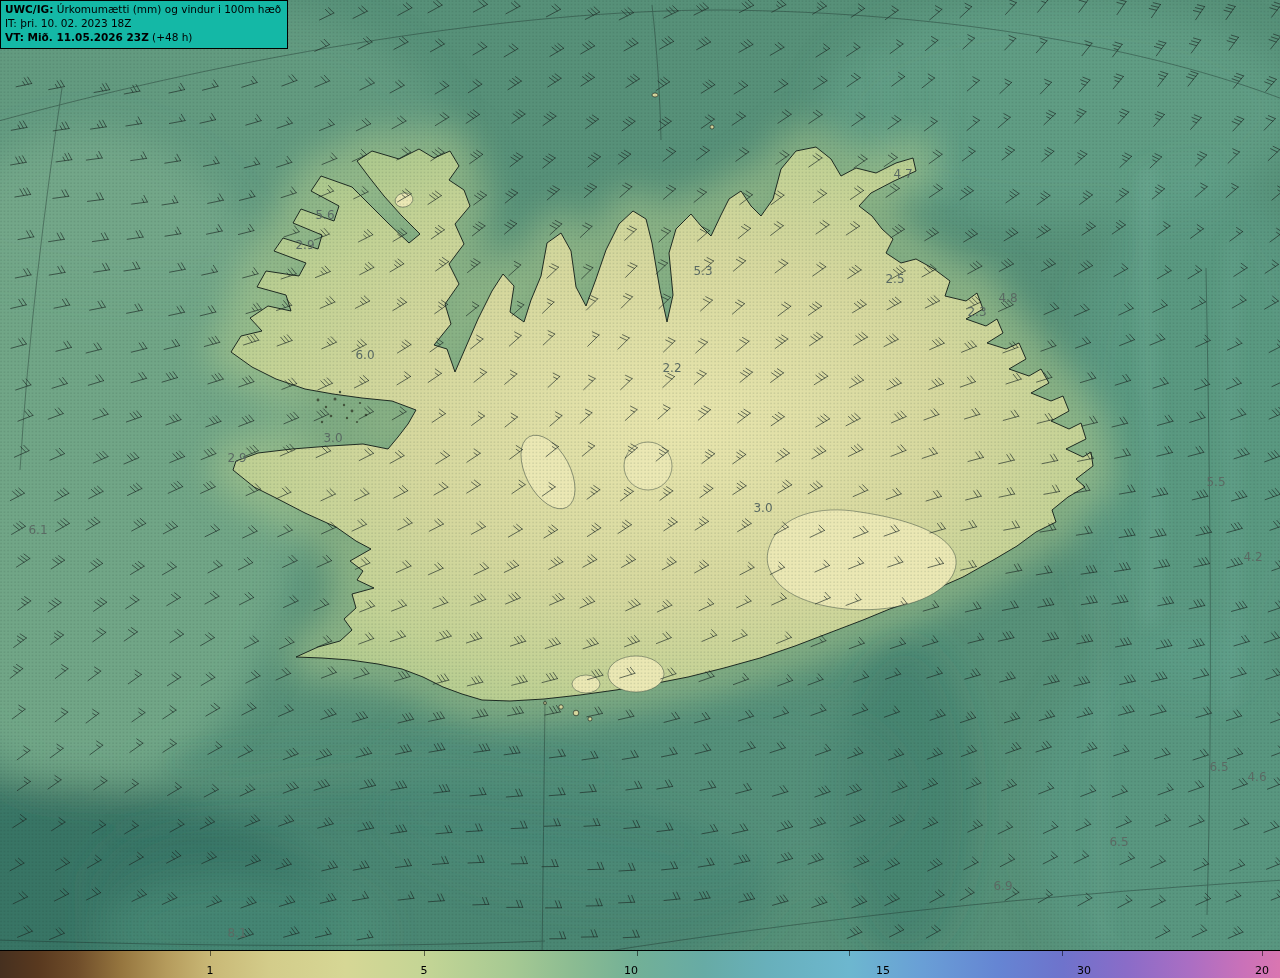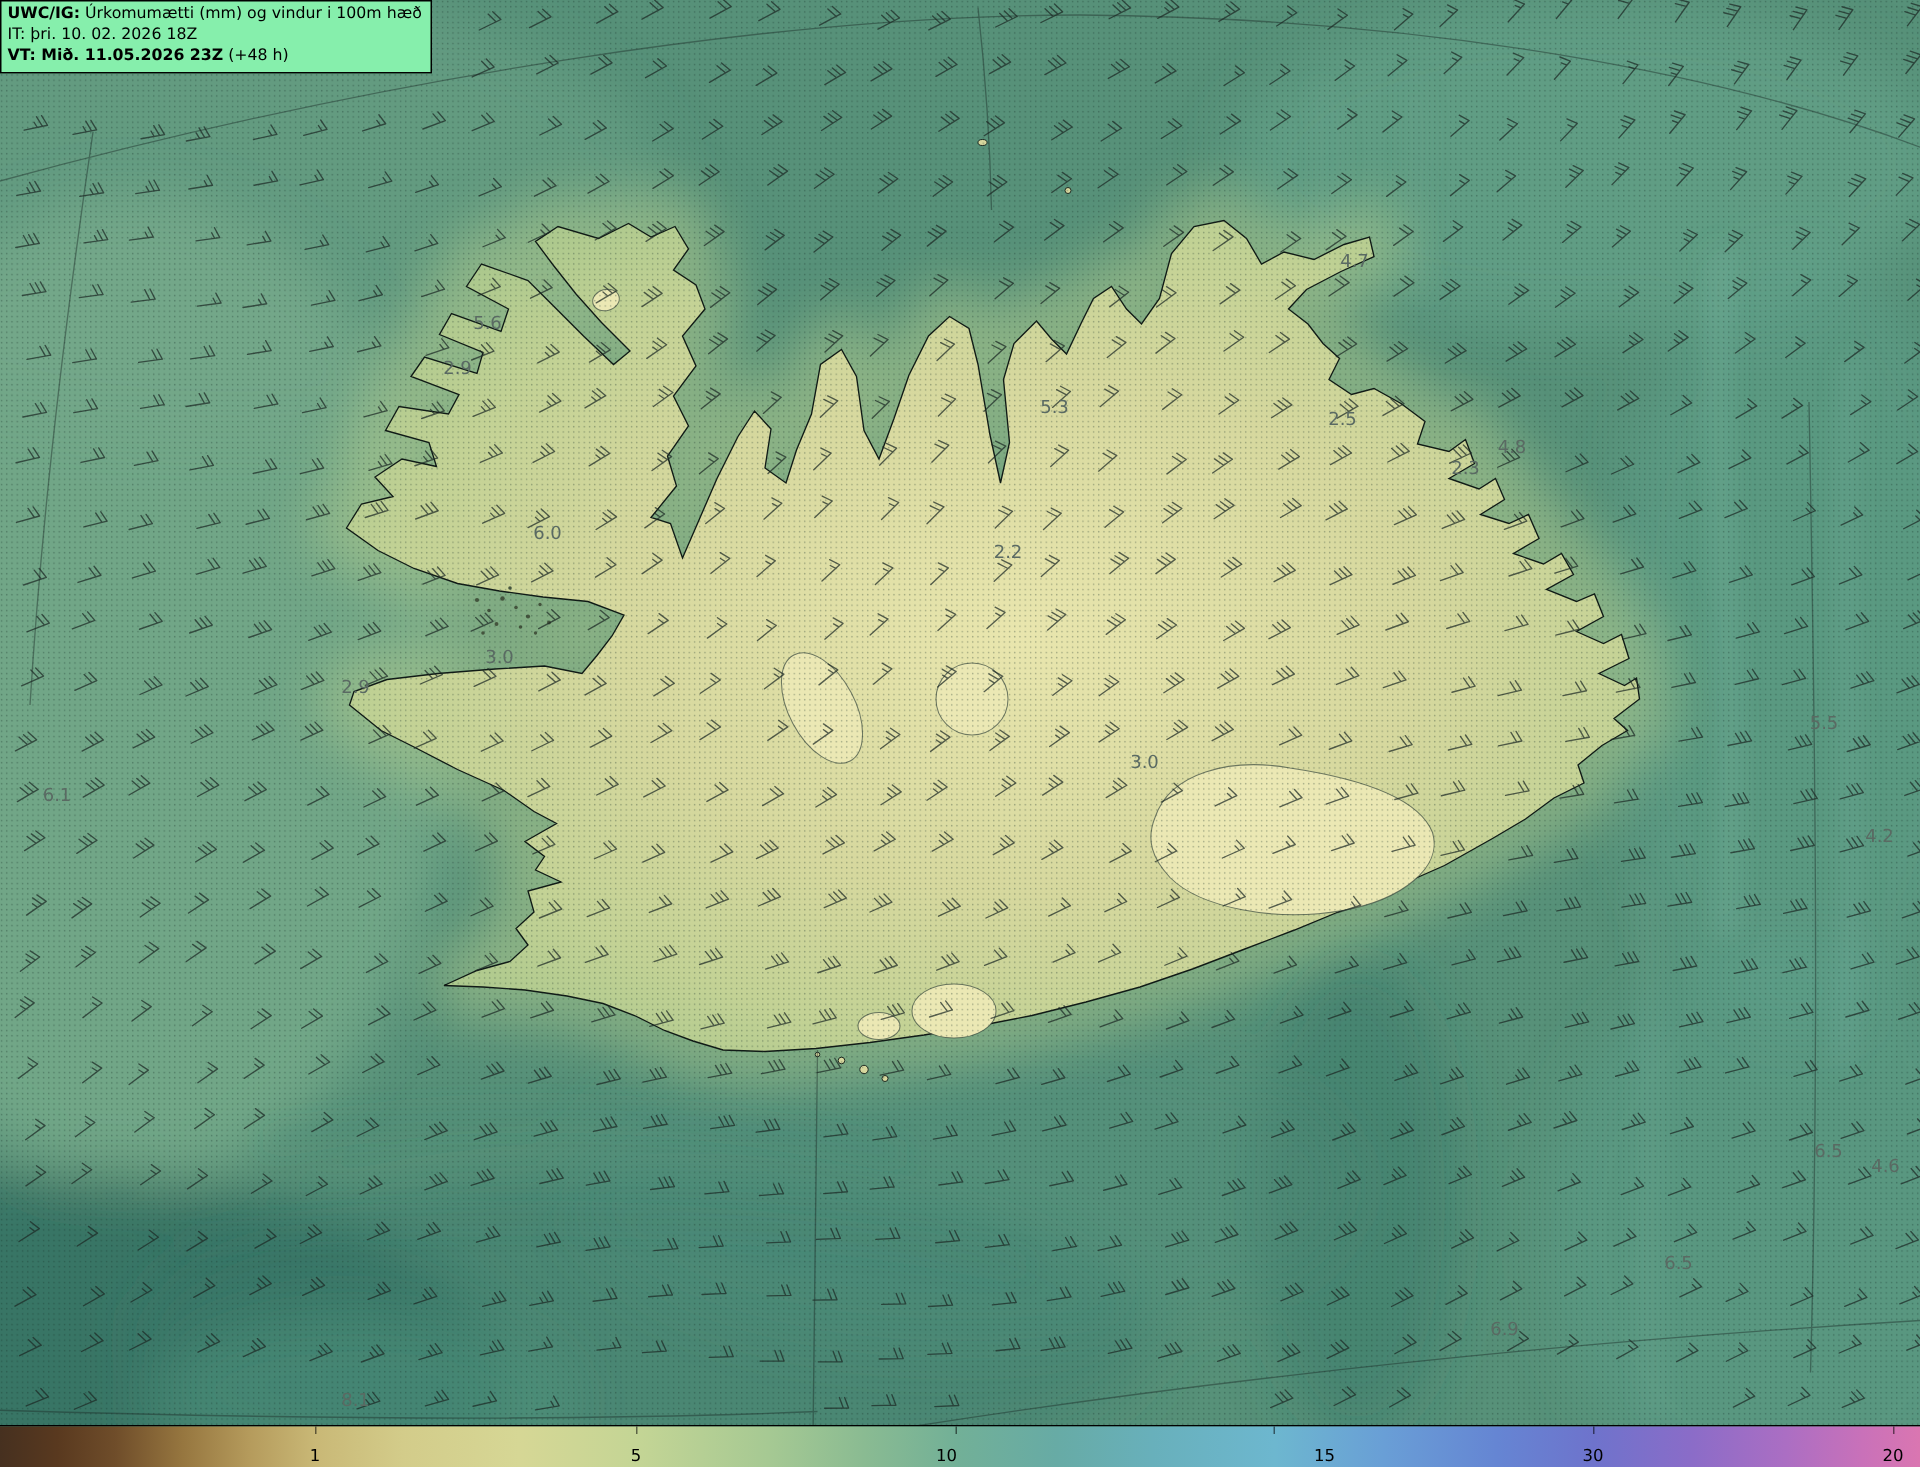"UWC/IG: Úrkomumætti (mm) og vindur" .title-box { background: #86efac -> #14b8a6 }
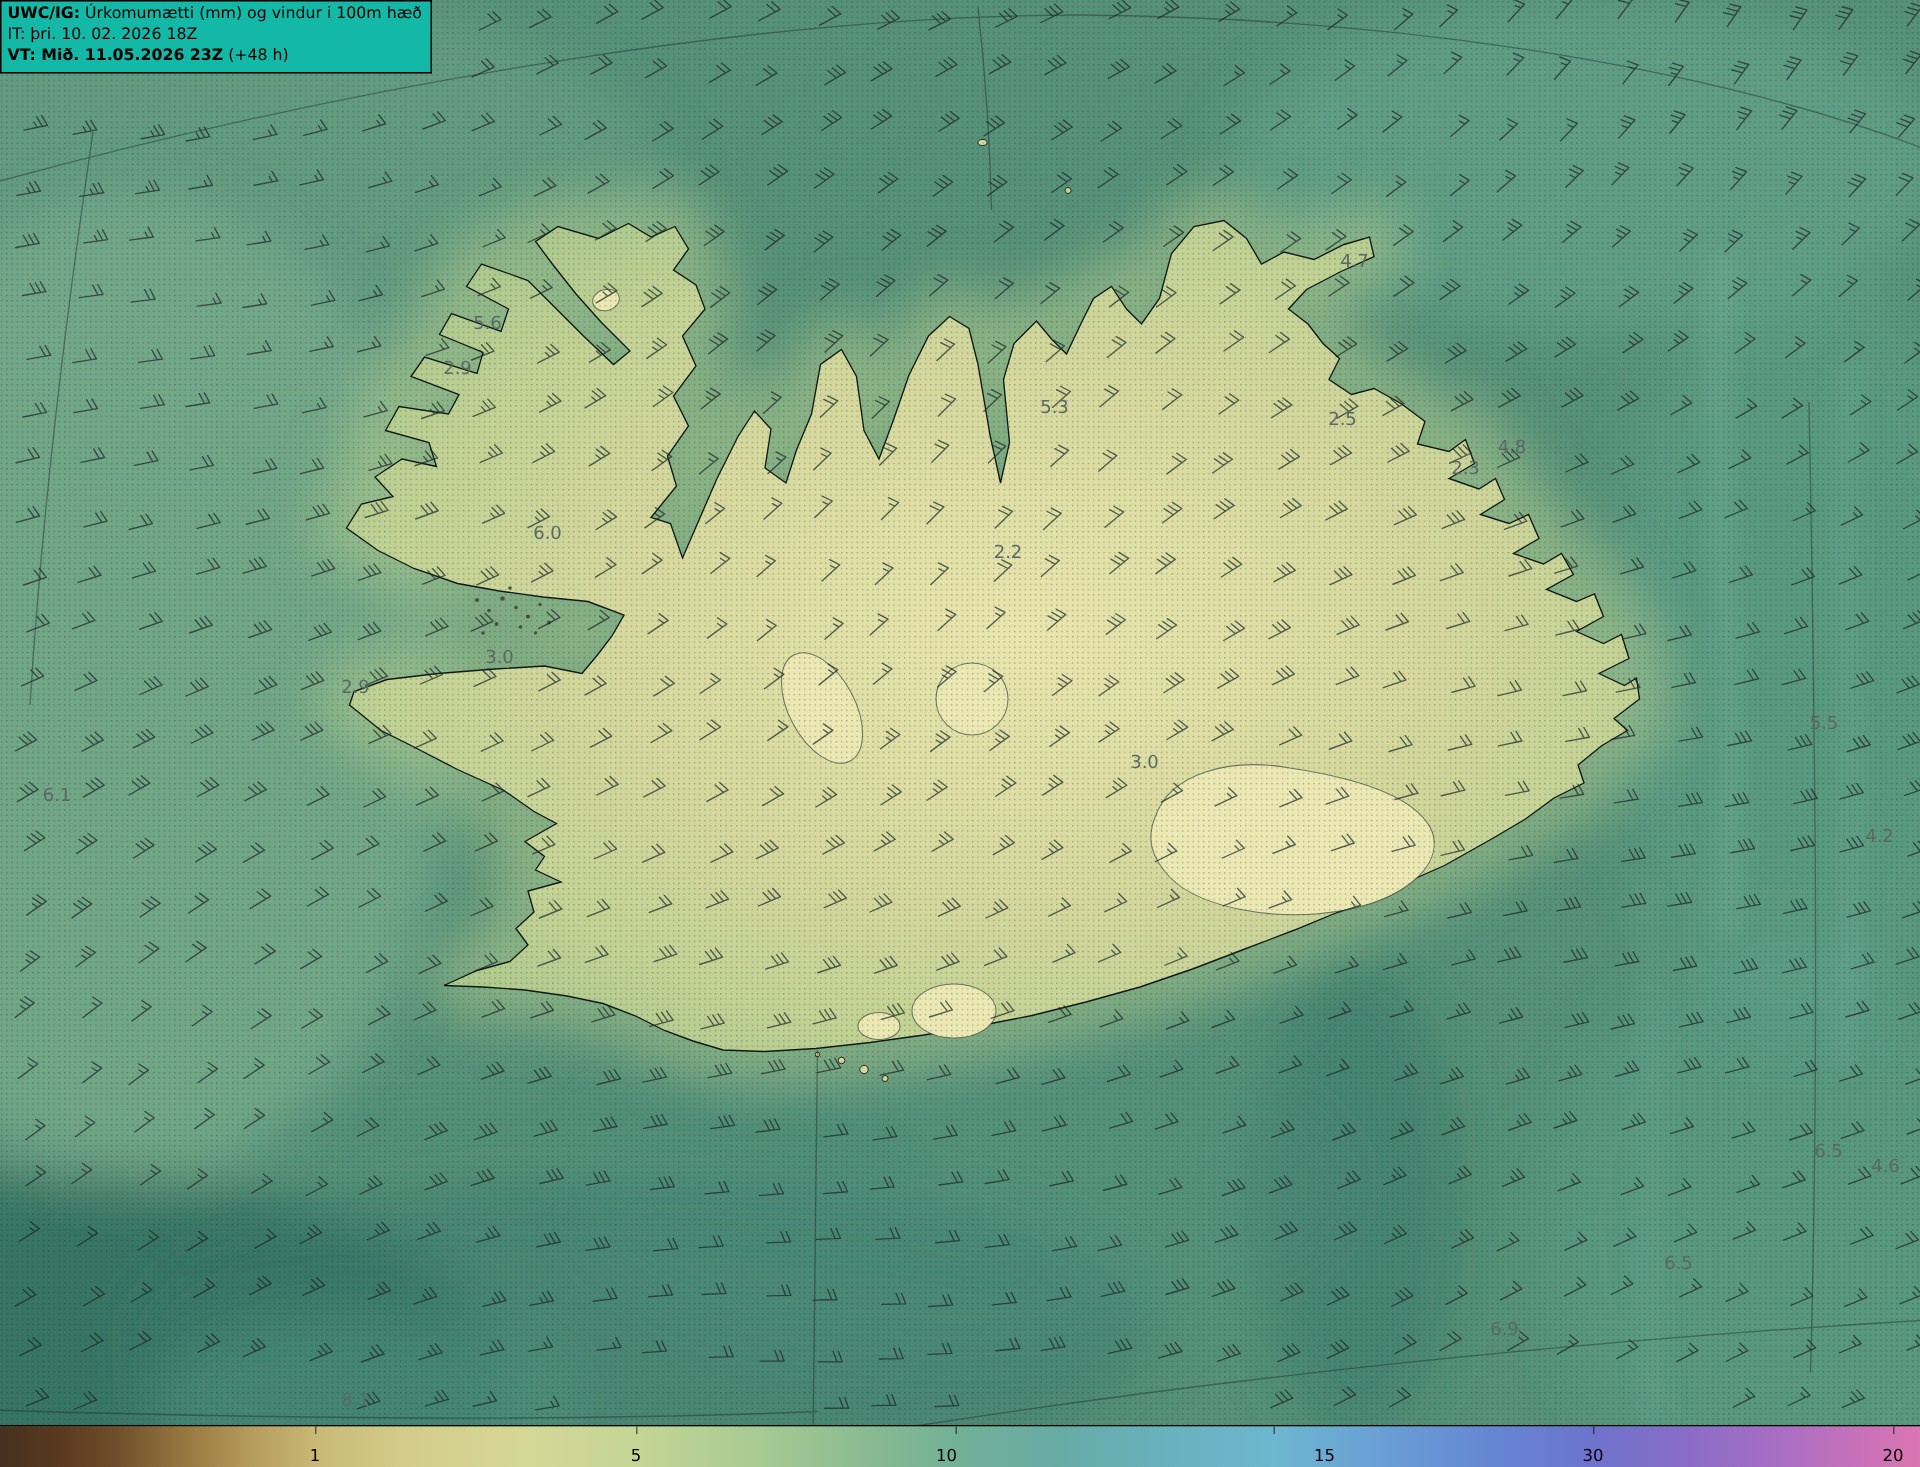"IT: þri. 10. 02. 2026" div { text: 2026 -> 2023 }
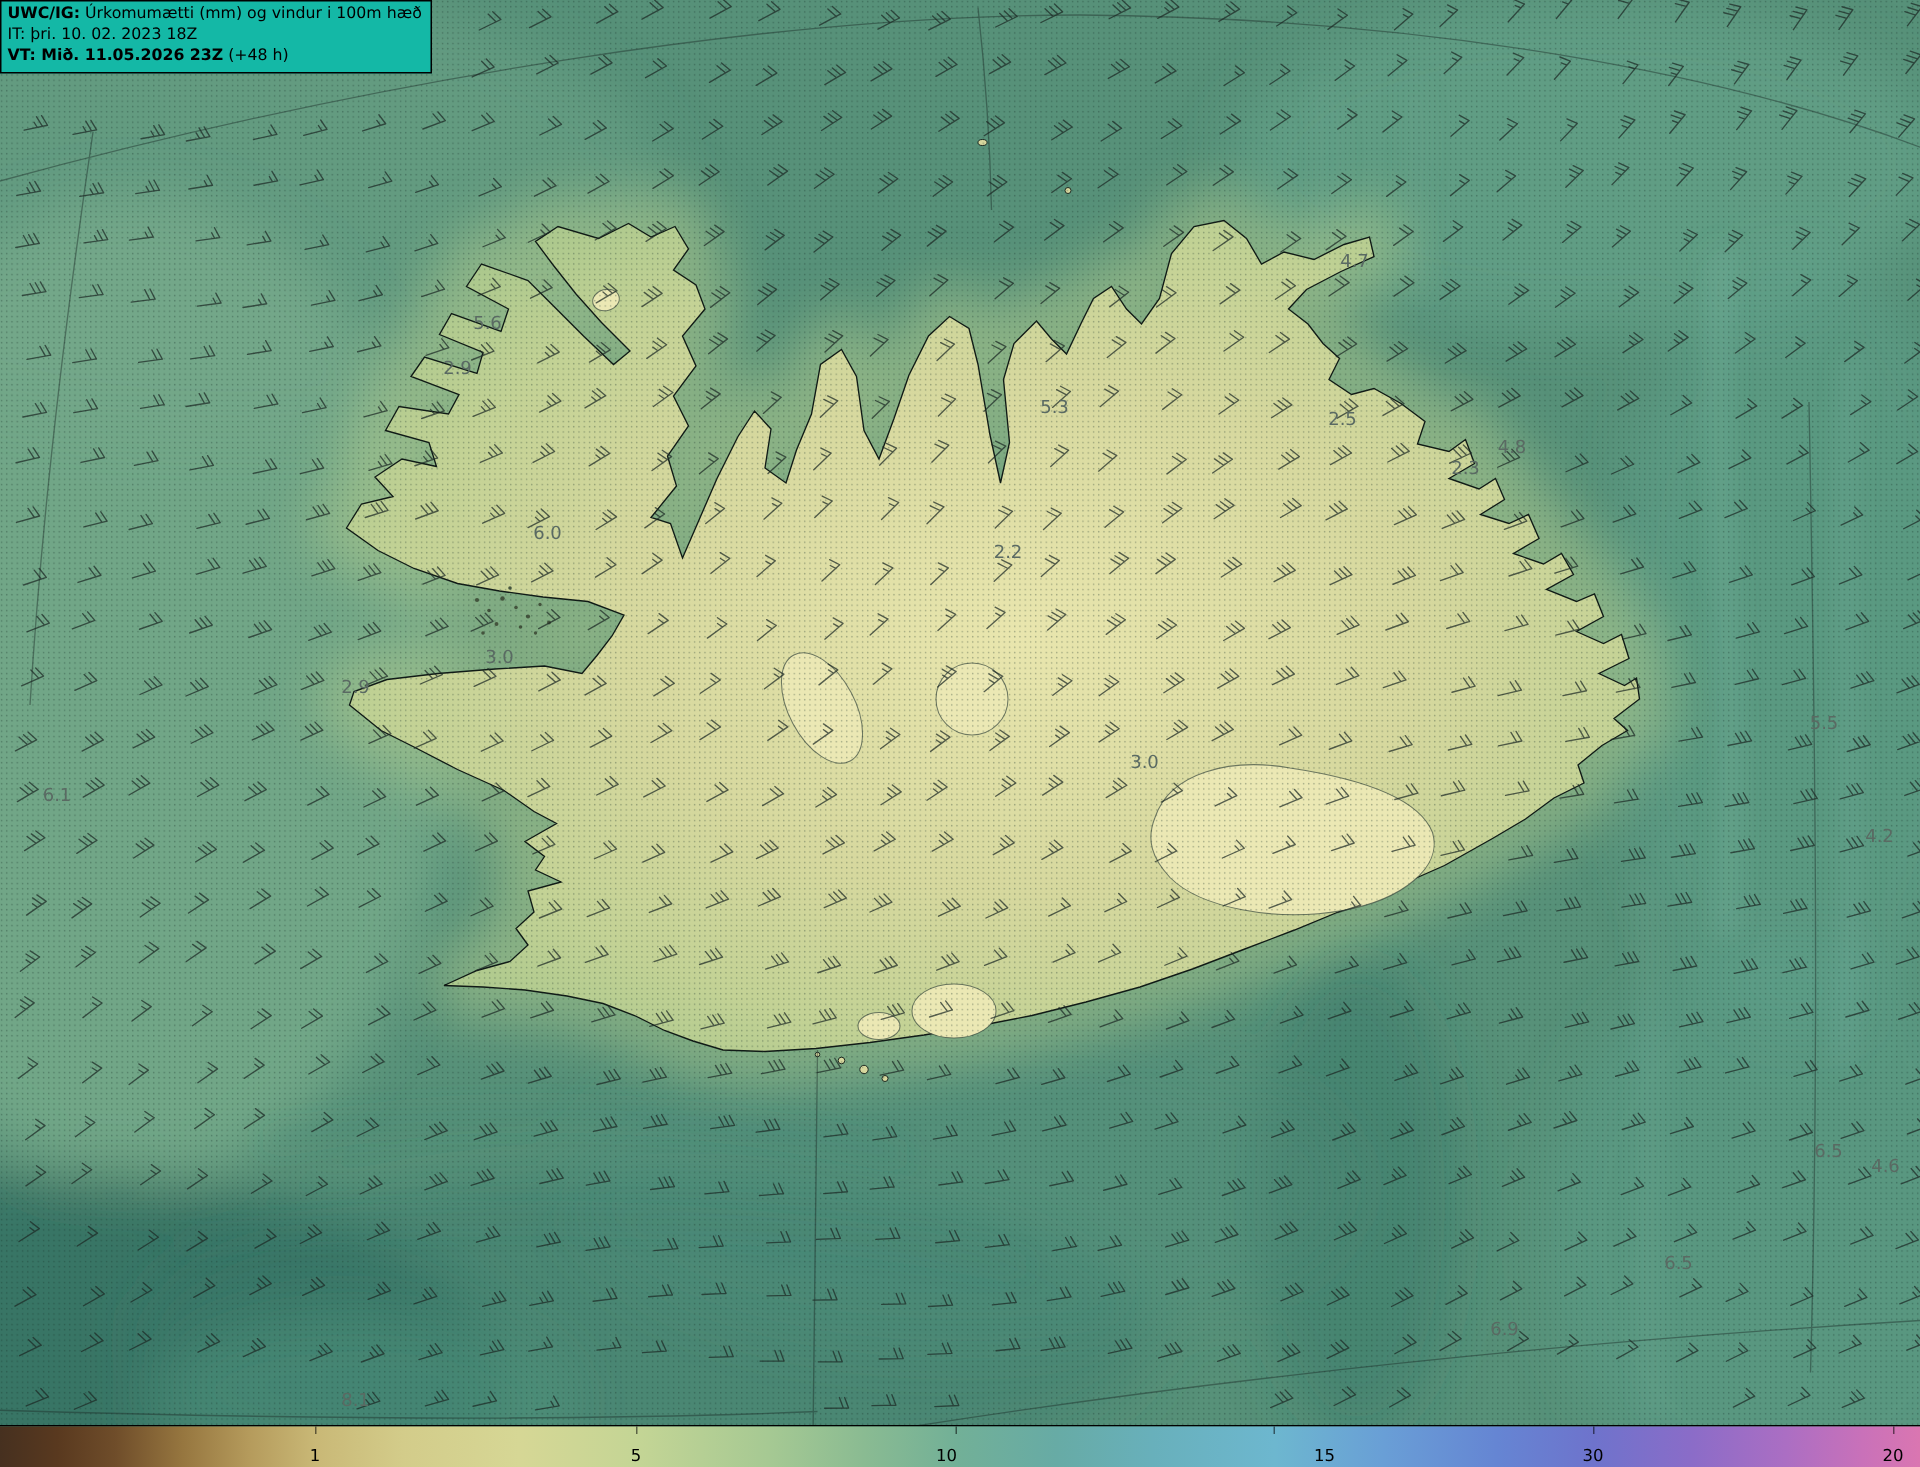"30" div.cb-tick { left: 1062px -> 1084px }
